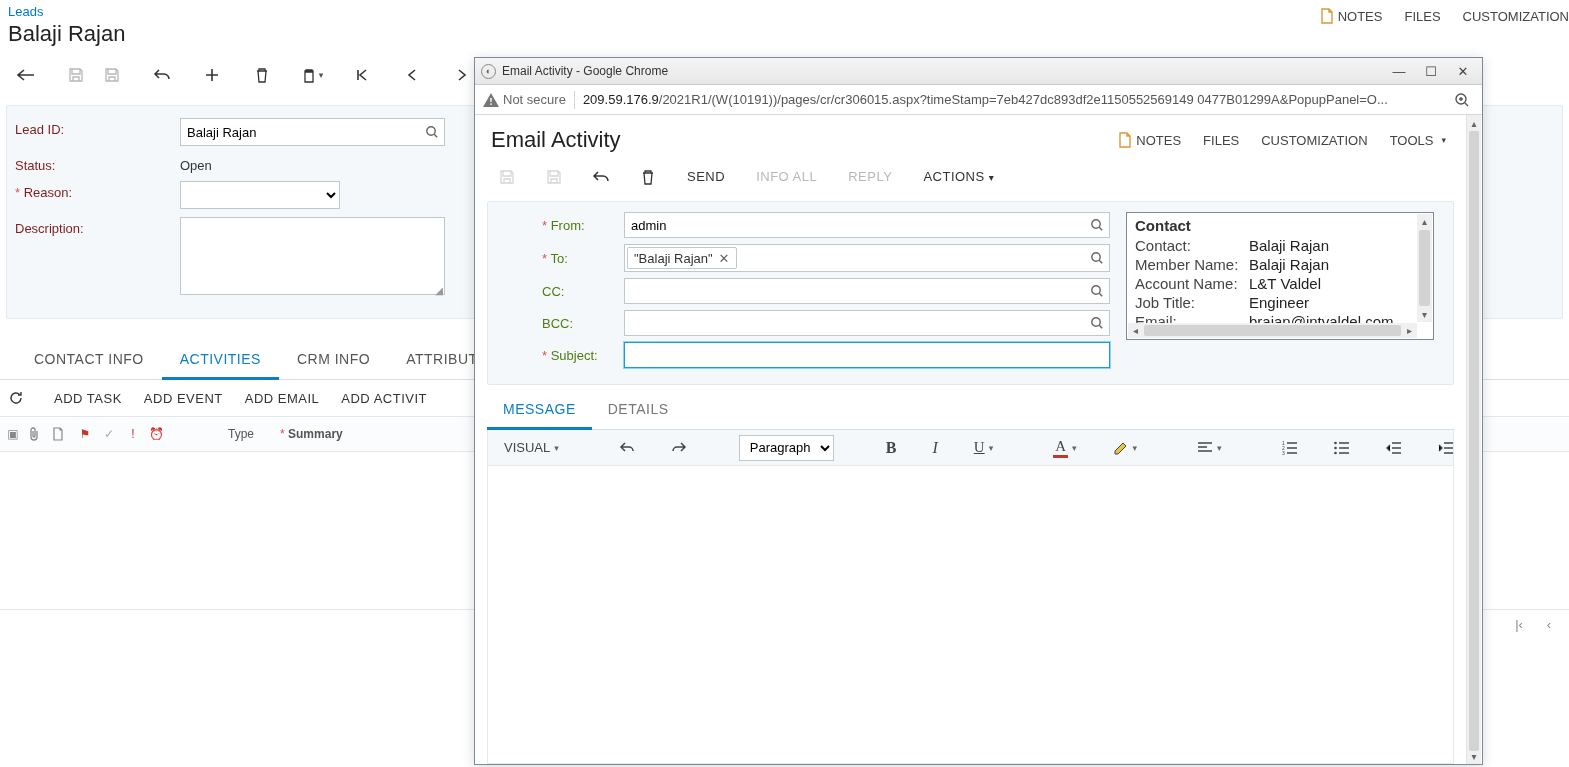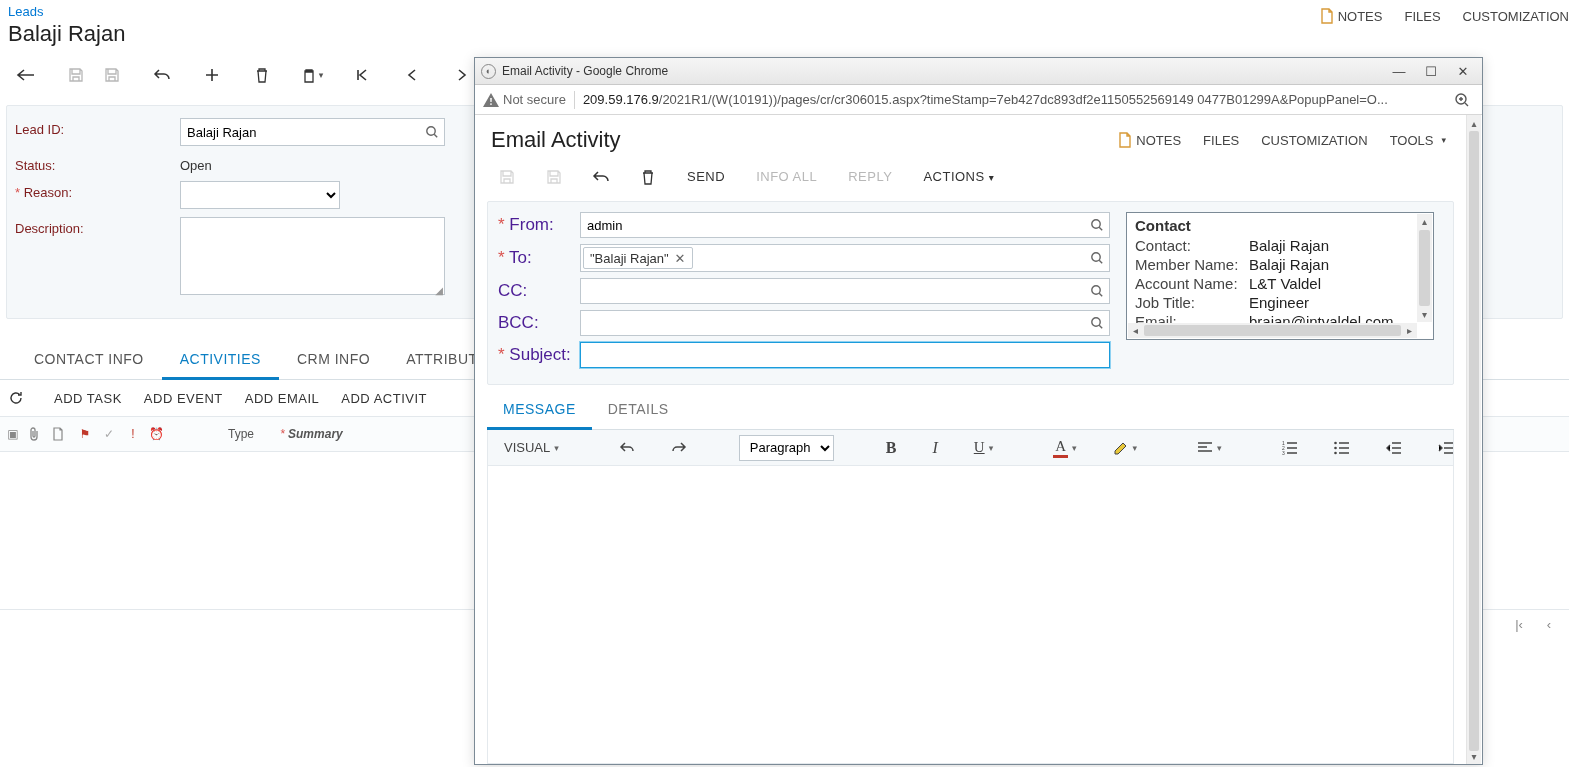"From:" .flabel { color: #4c1d95 -> #4d7c0f; font-size: 17px -> 13px; margin-left: none -> 44px }
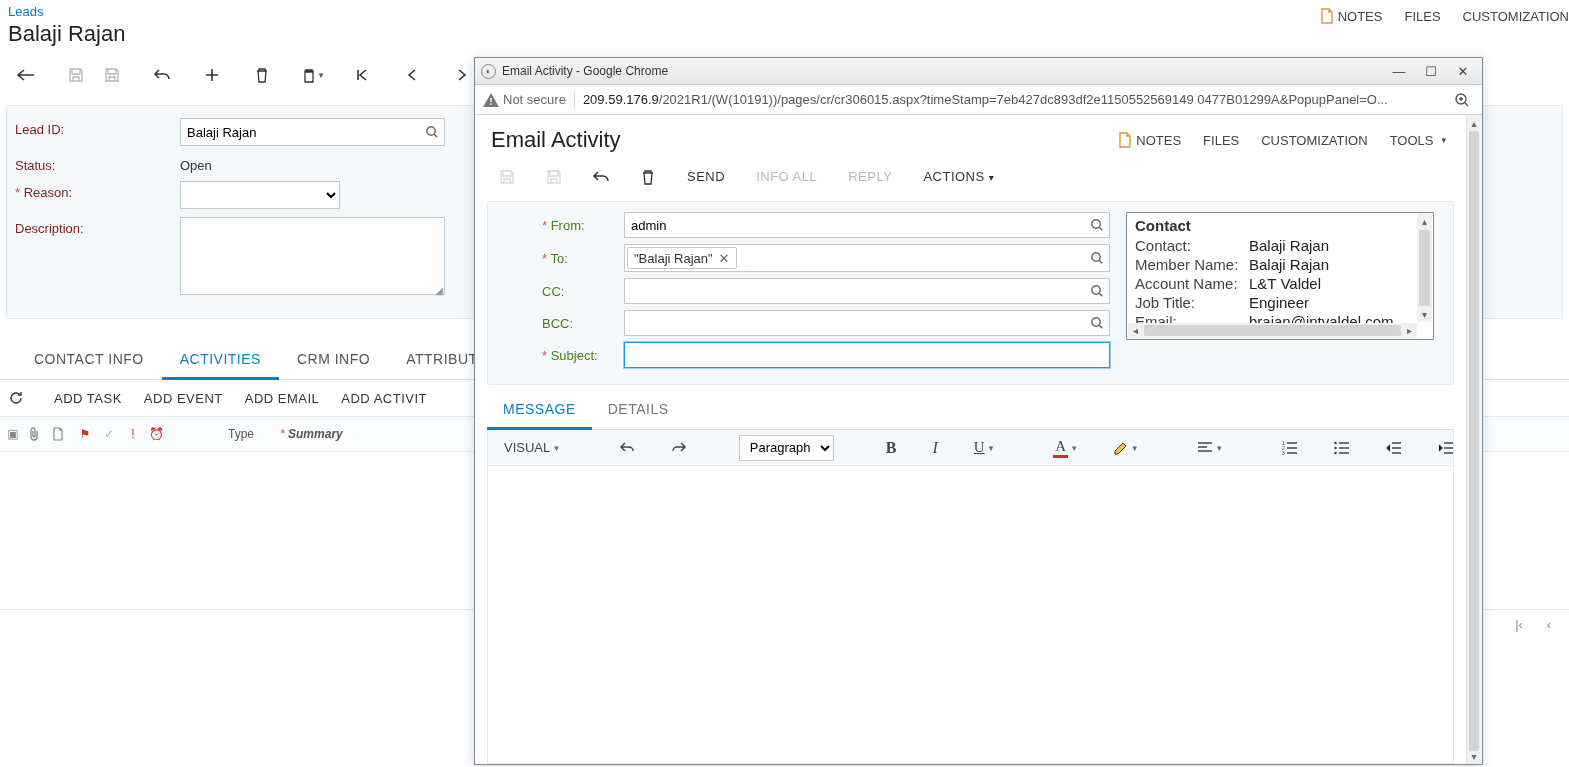"Summary" .summary-col { font-style: italic -> none }
